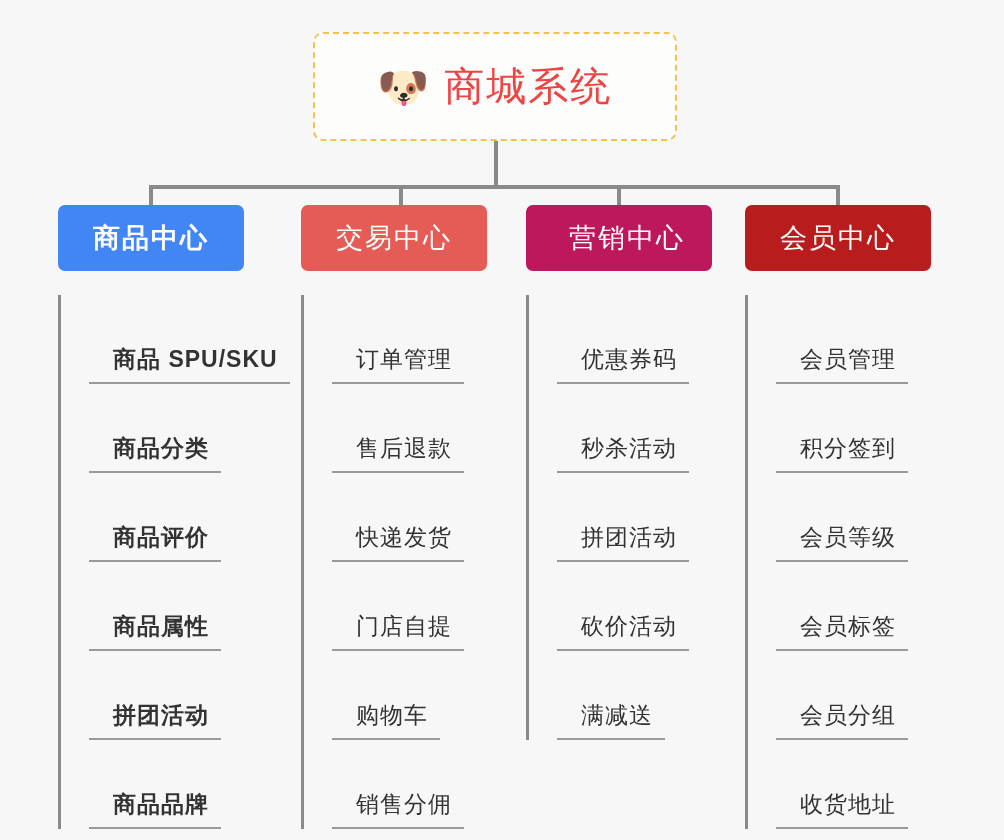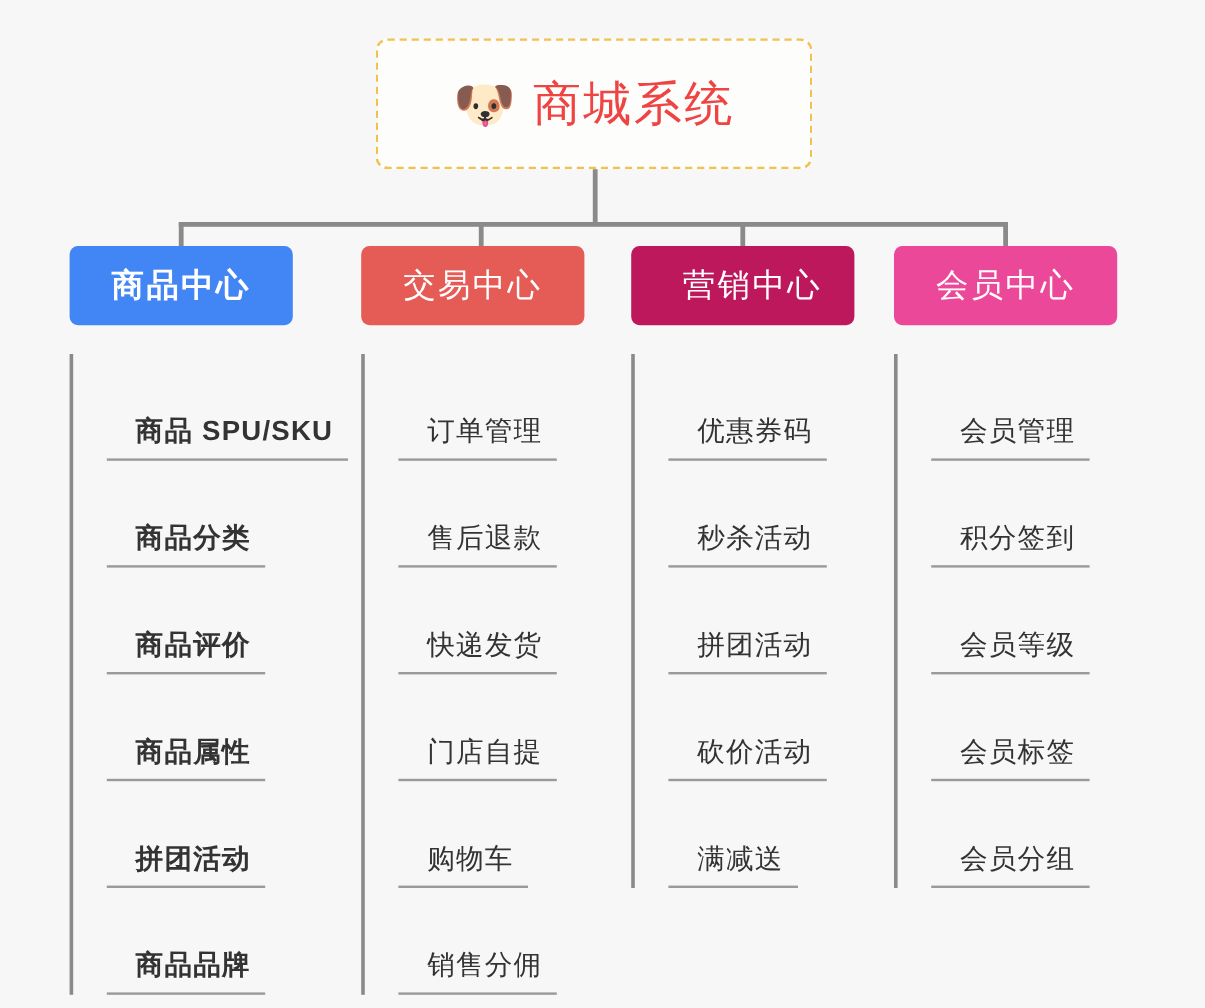"会员中心" div.cat-header { background: #ec4899 -> #b91c1c }
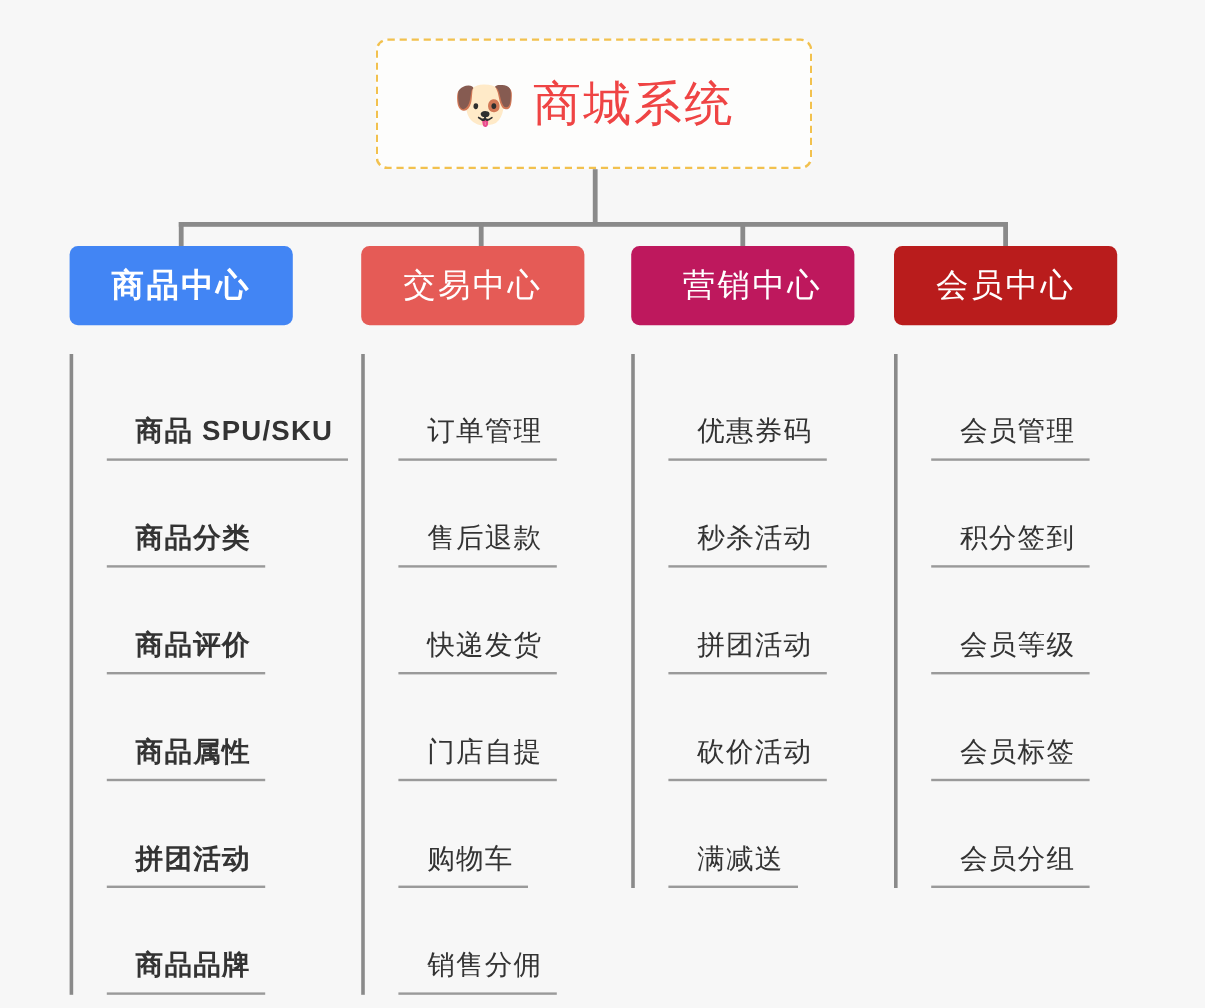"收货地址" div.child-item { html: none -> <div> <span>收货地址</span> </div> }
